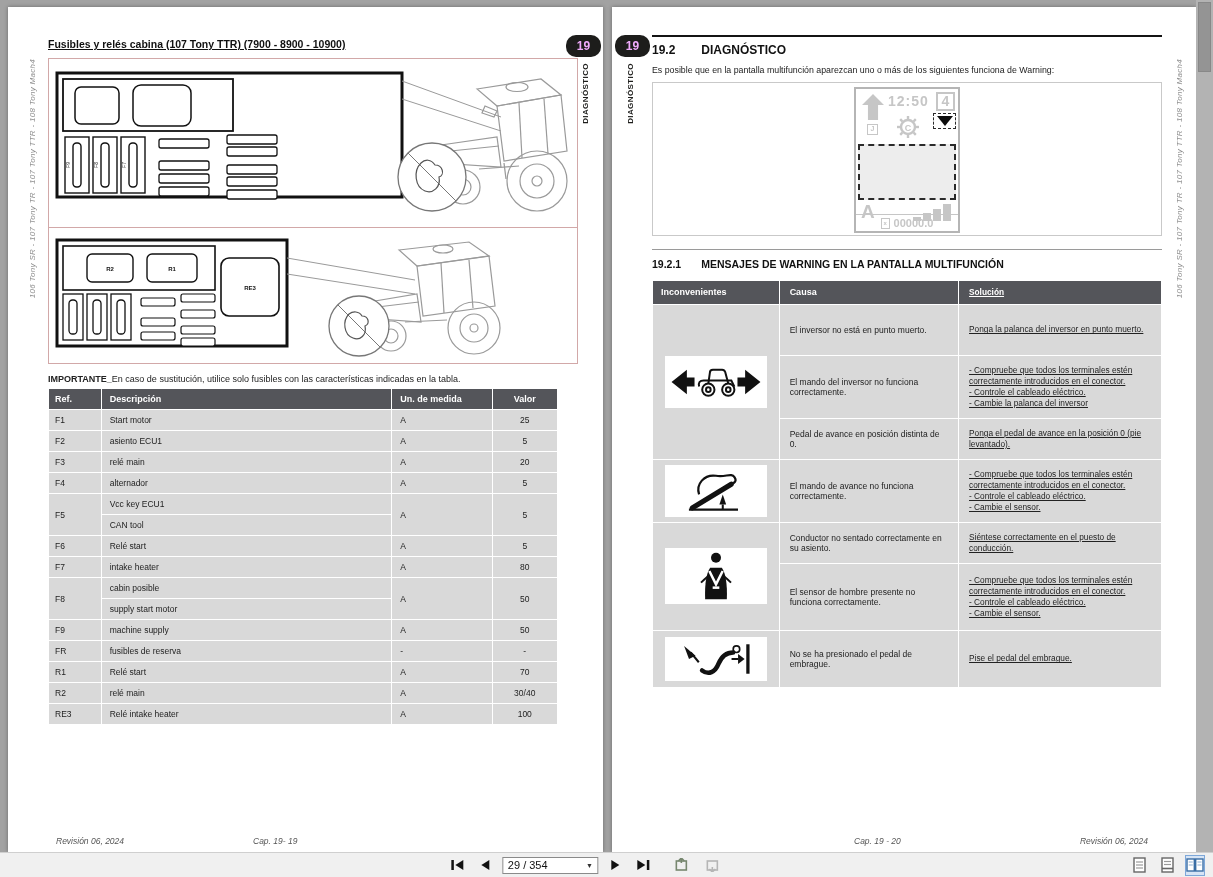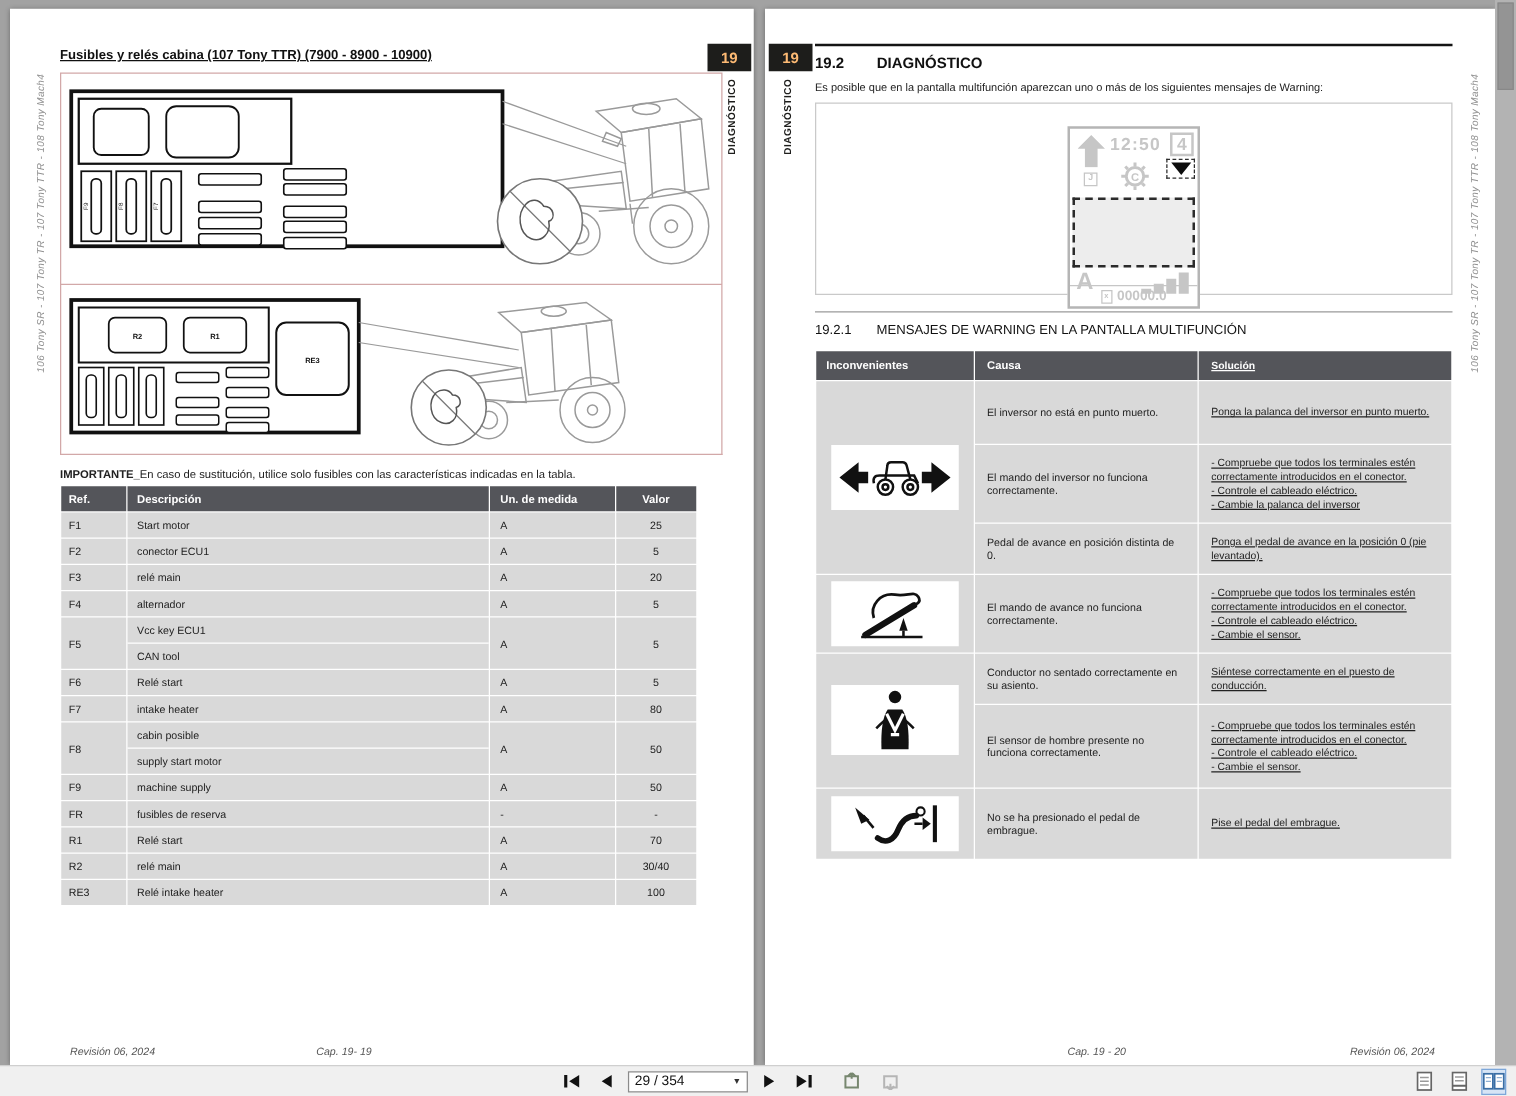"19" .chapter-tab { border-radius: none -> 10px; color: #fdba74 -> #f0abfc }
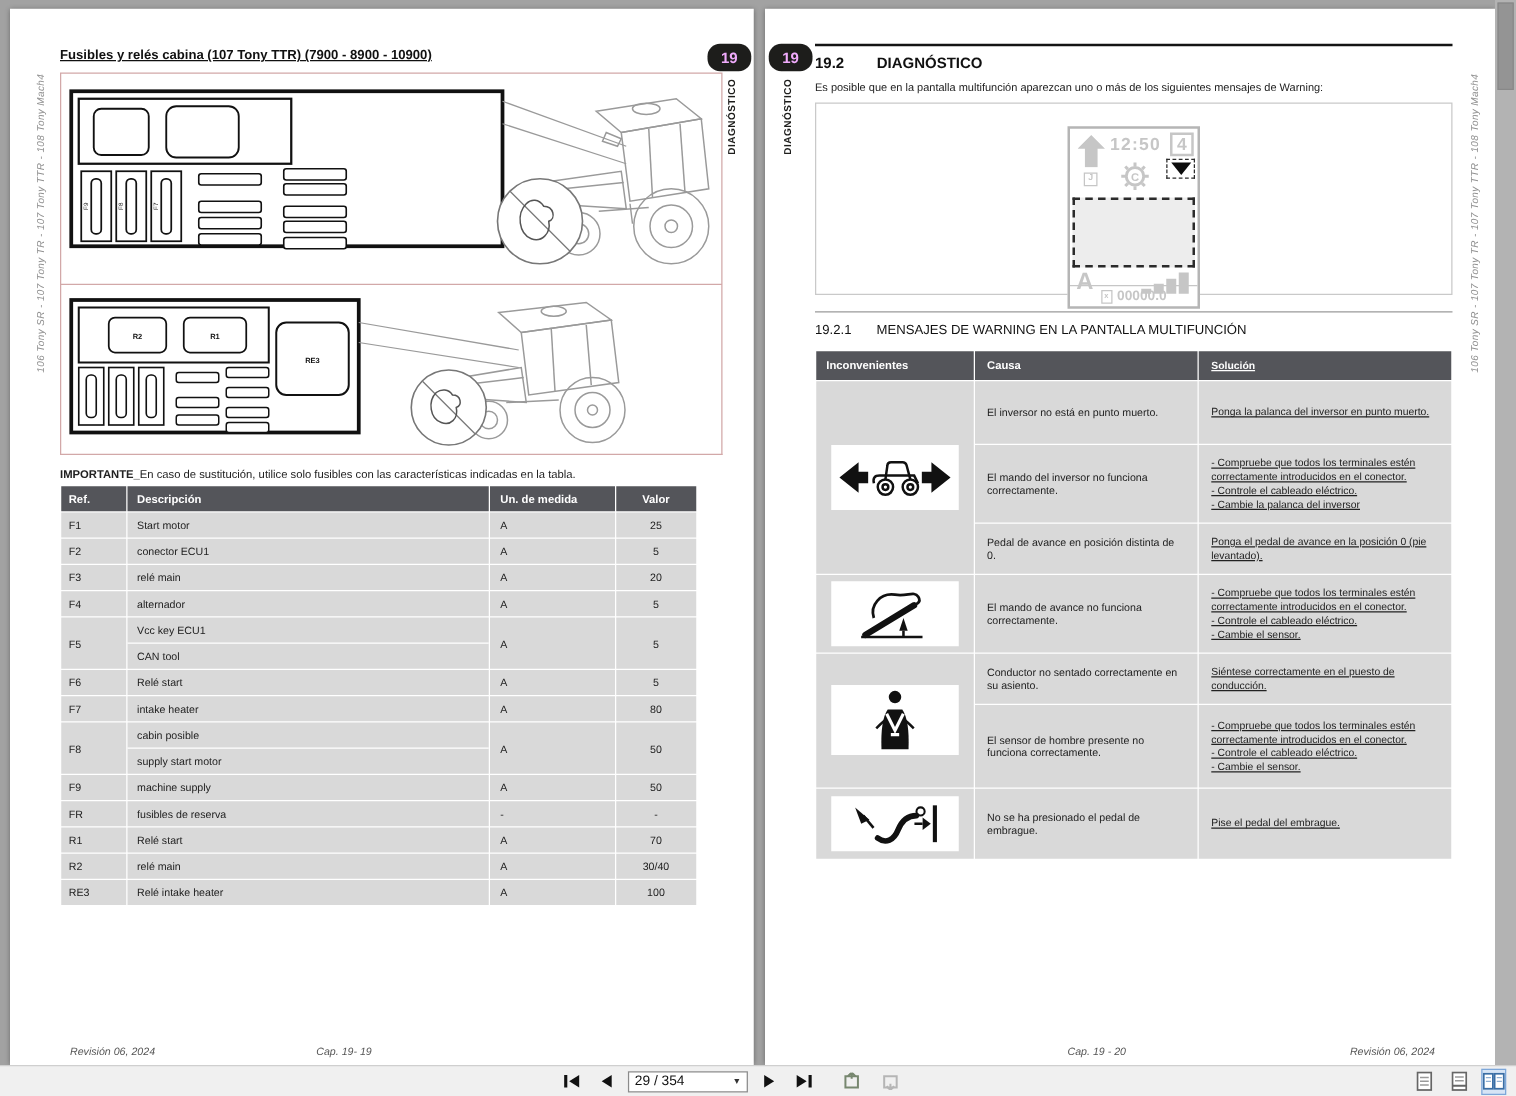"Es posible que en la" p.intro { text: mensajes -> funciona }
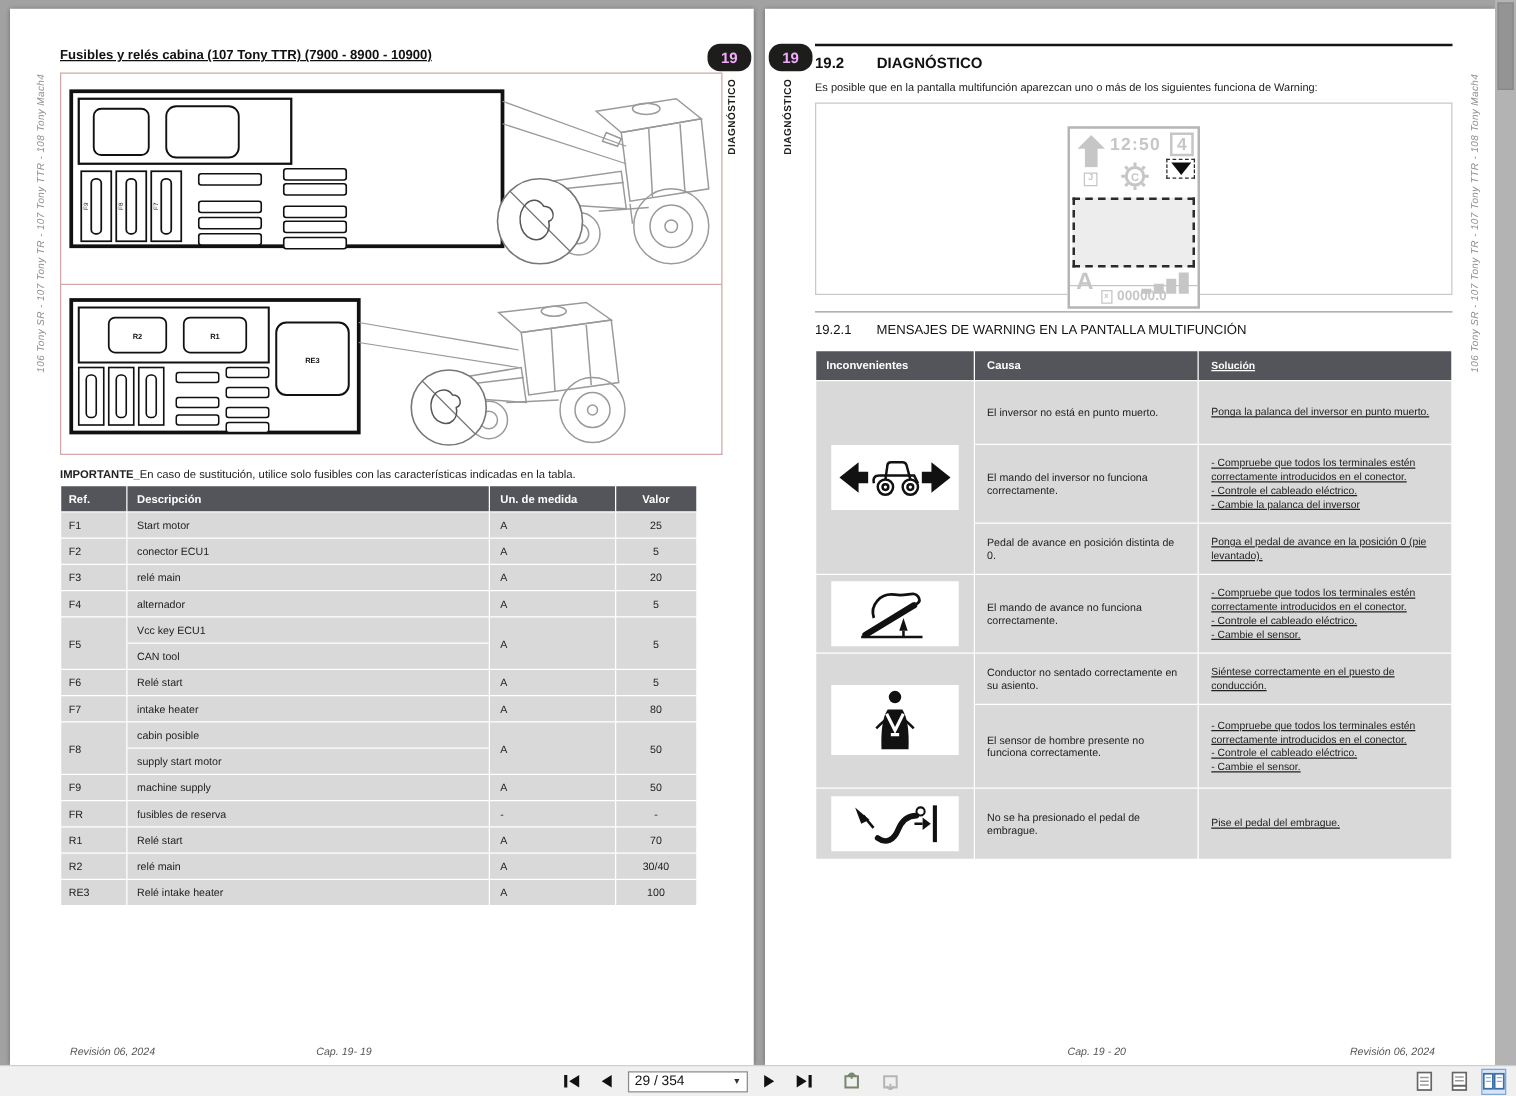"12:50" .mfd { margin: 15px auto -> 1px auto }
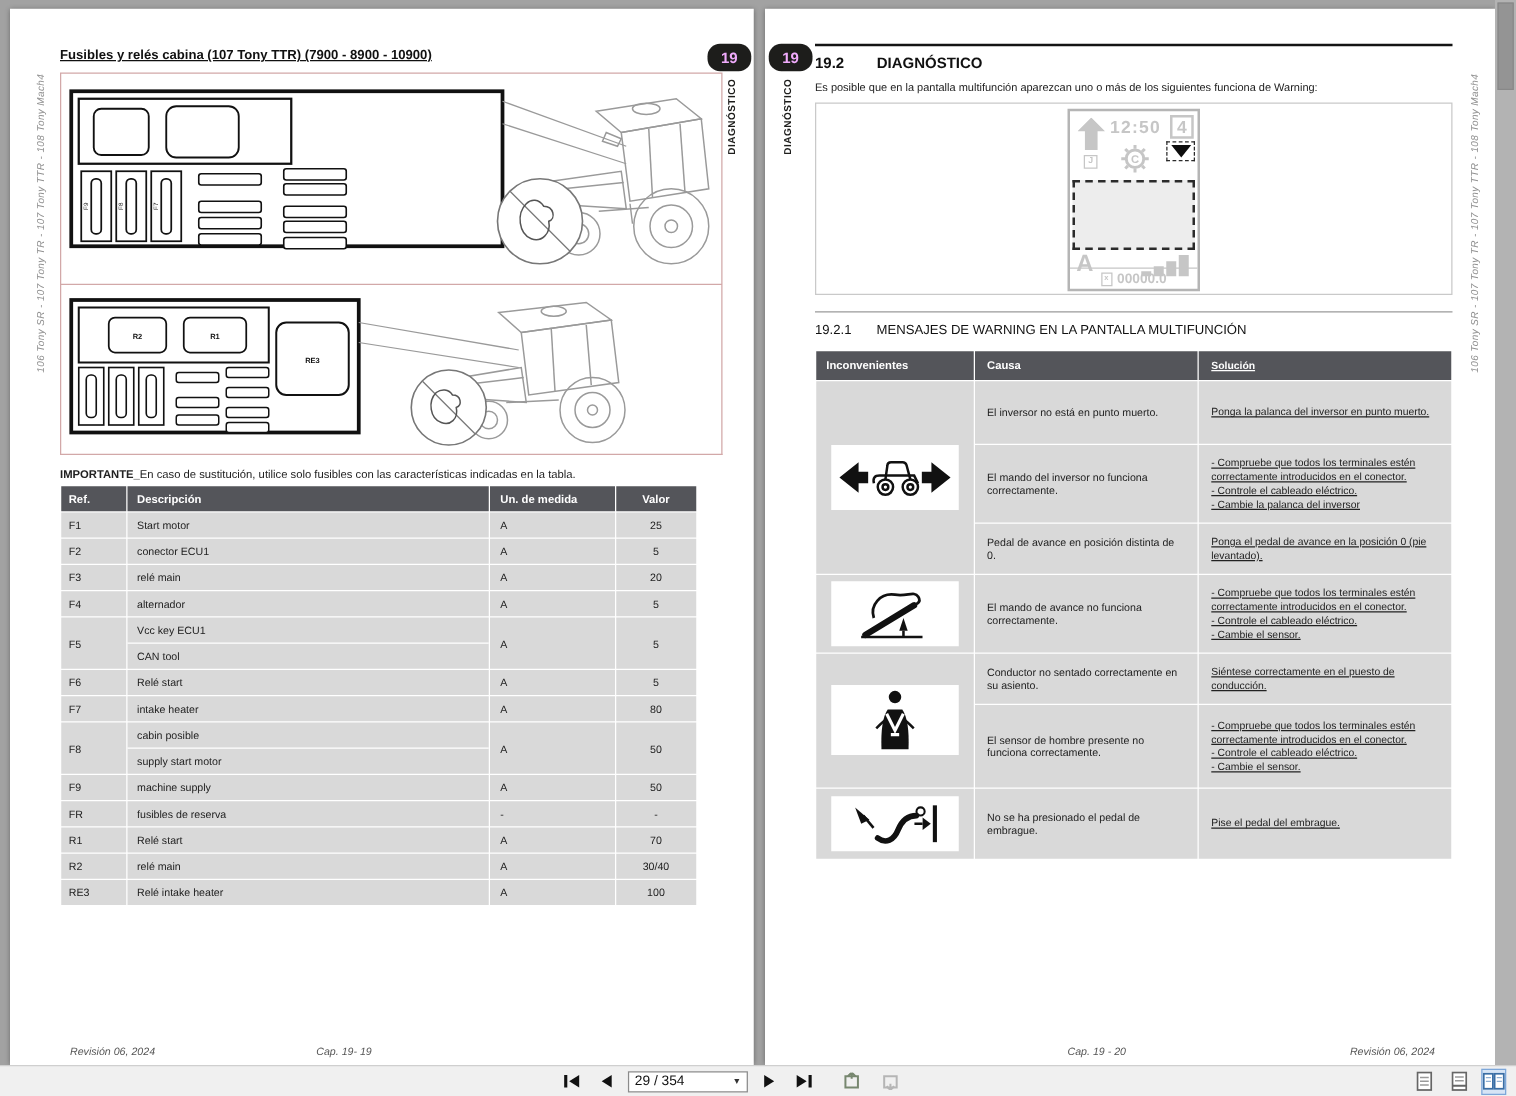"19.2.1" .h-subsec { font-weight: normal -> bold }
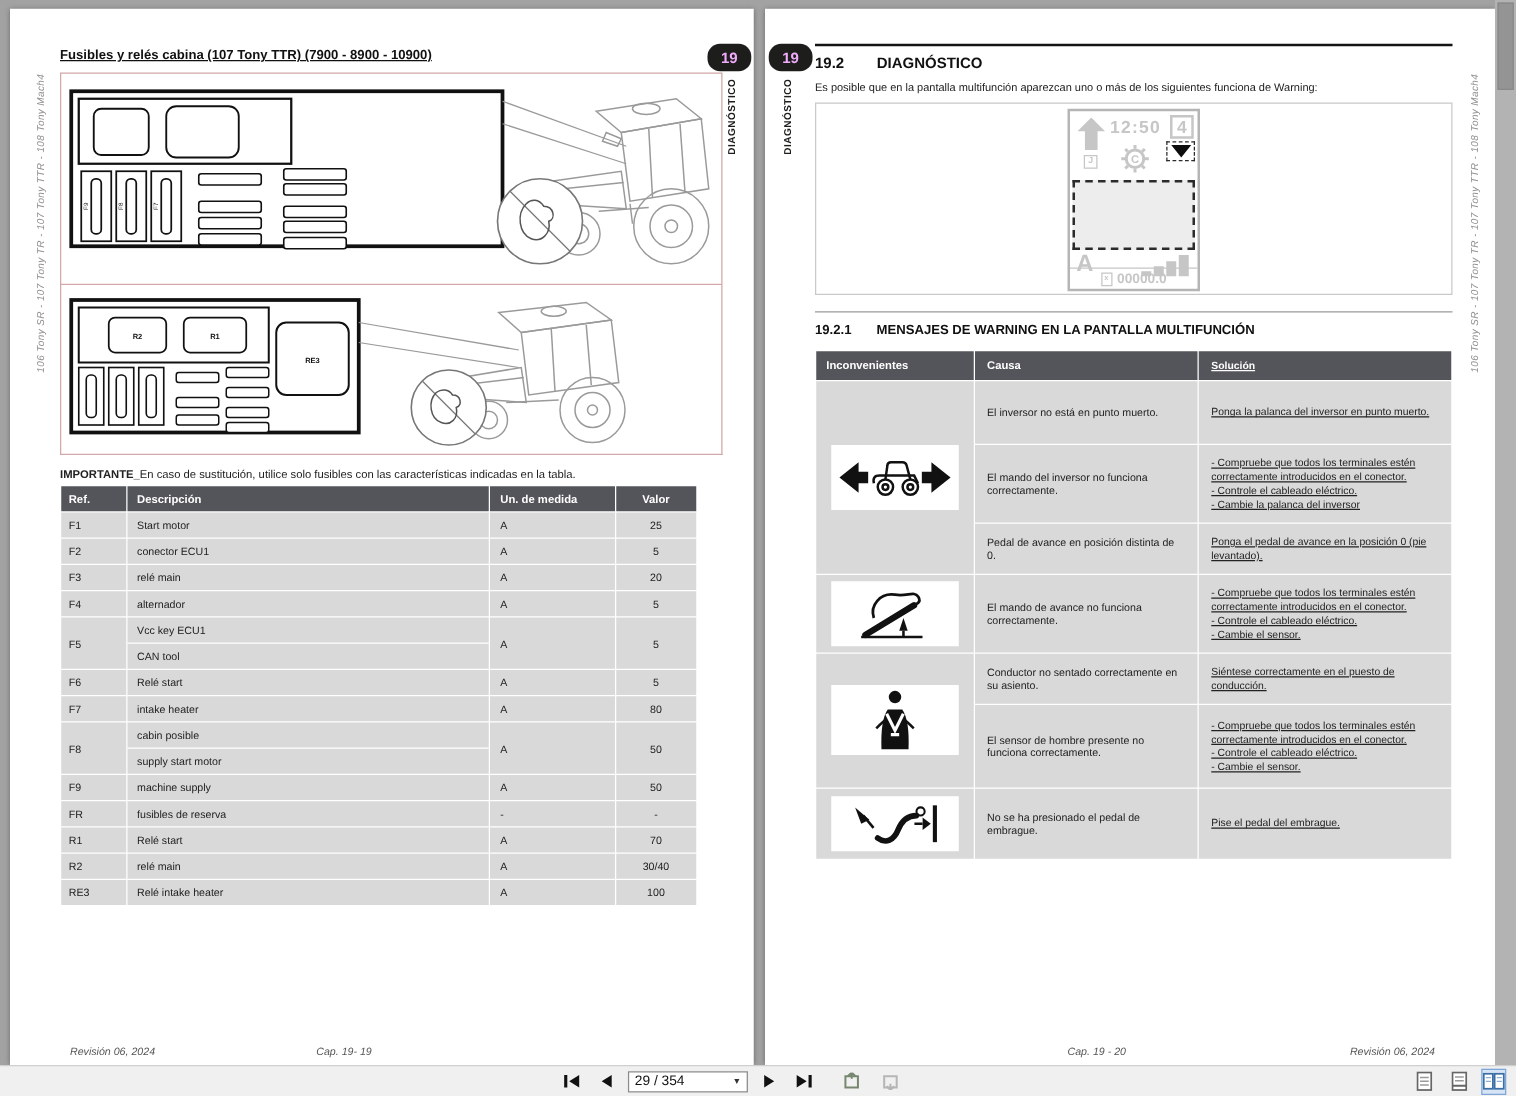"conector ECU1" div.subrow { text: conector -> asiento }
